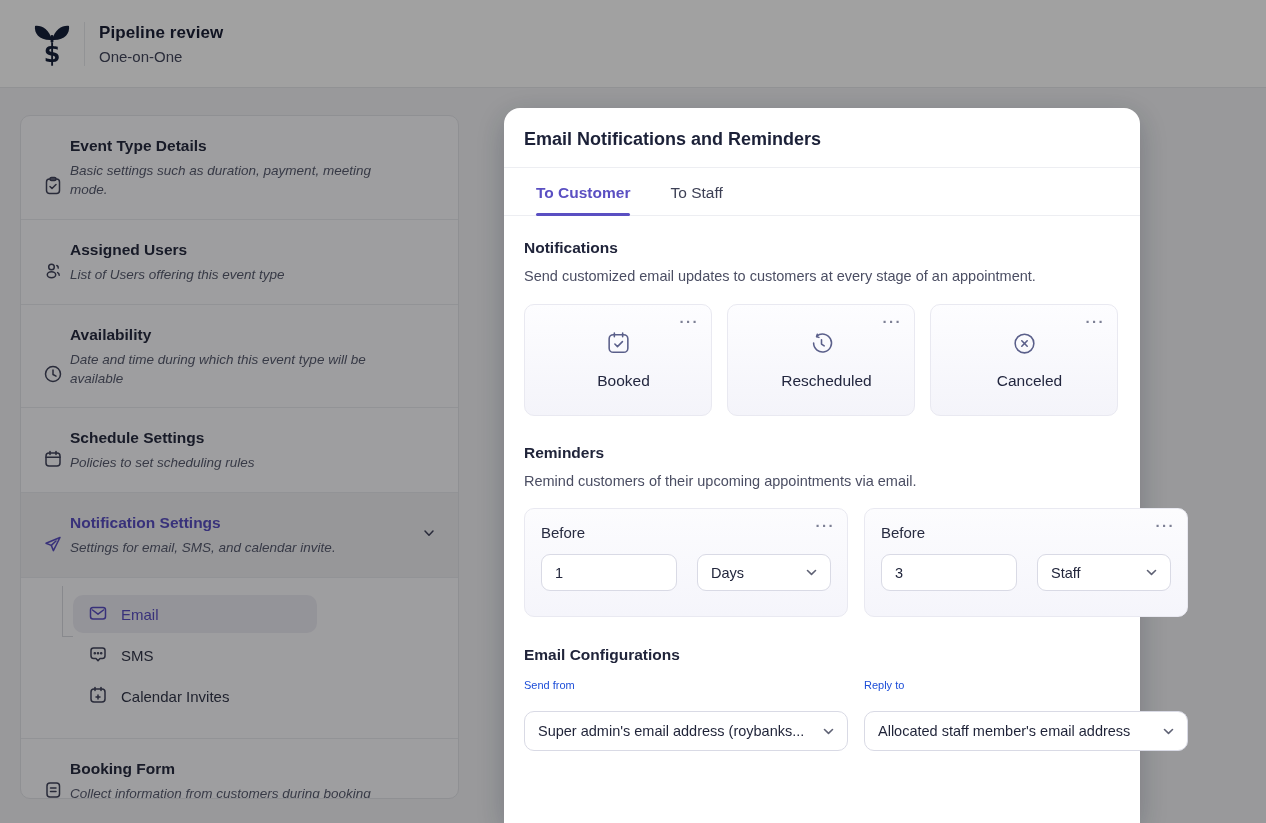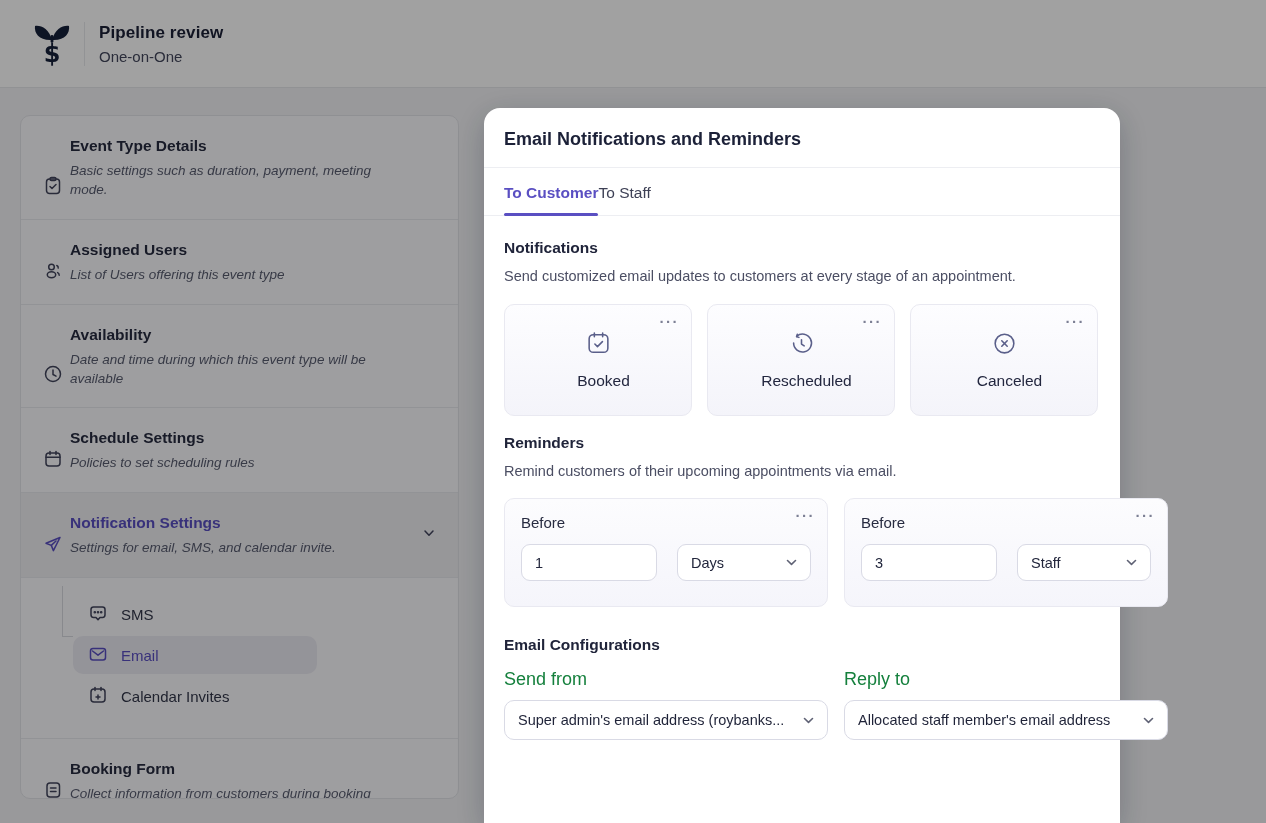"Email Notifications and Reminders" .modal { left: 484px -> 504px }
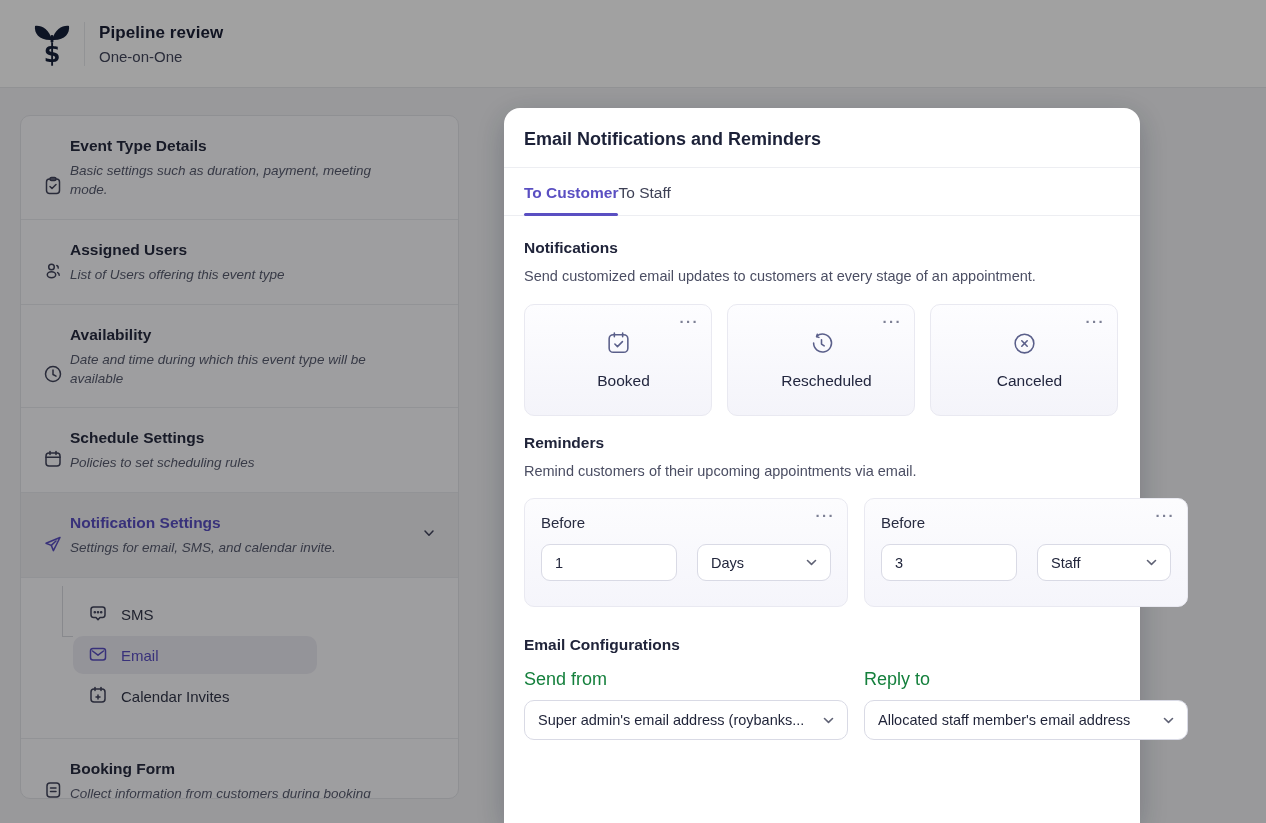"To Customer" .m-tabs { gap: none -> 40px; padding: 0 20px -> 0 32px }
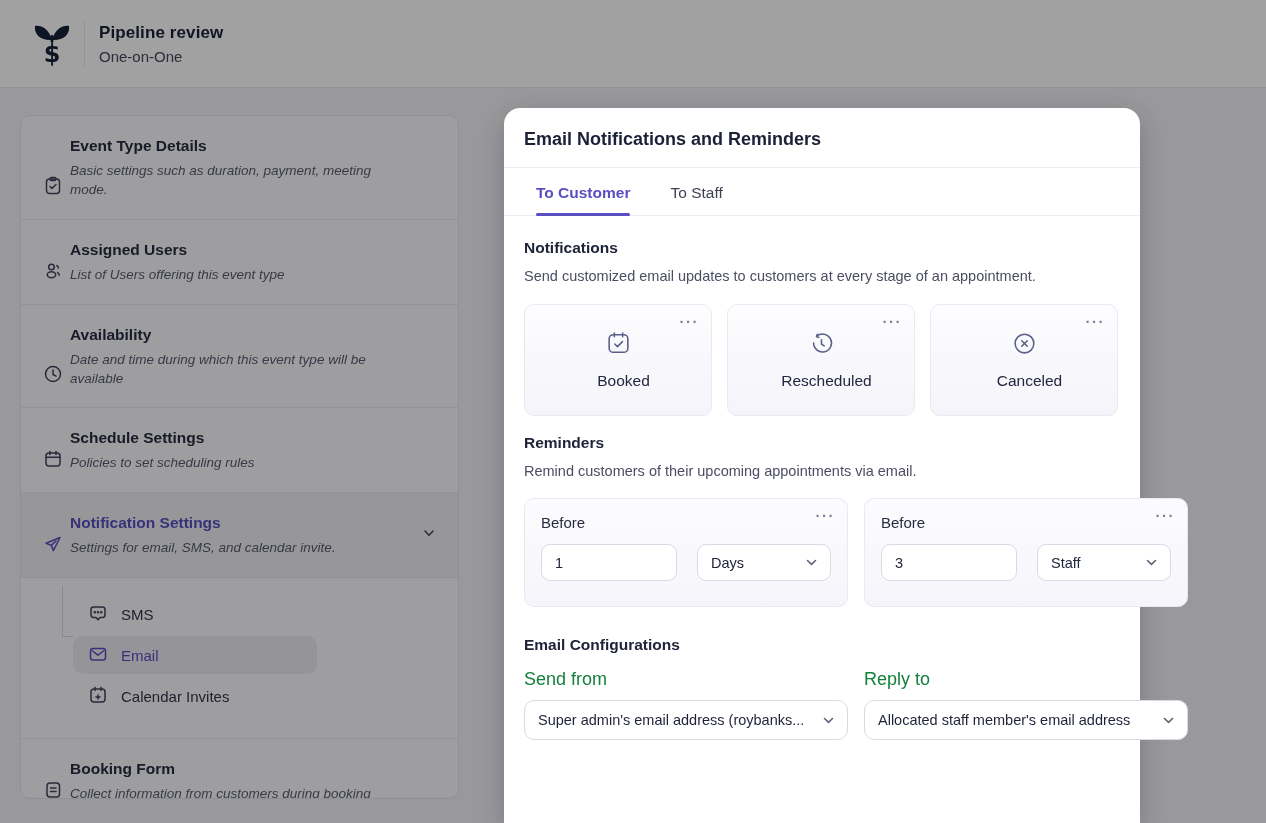"Reminders" .reminders-block { margin-top: 18px -> 28px }
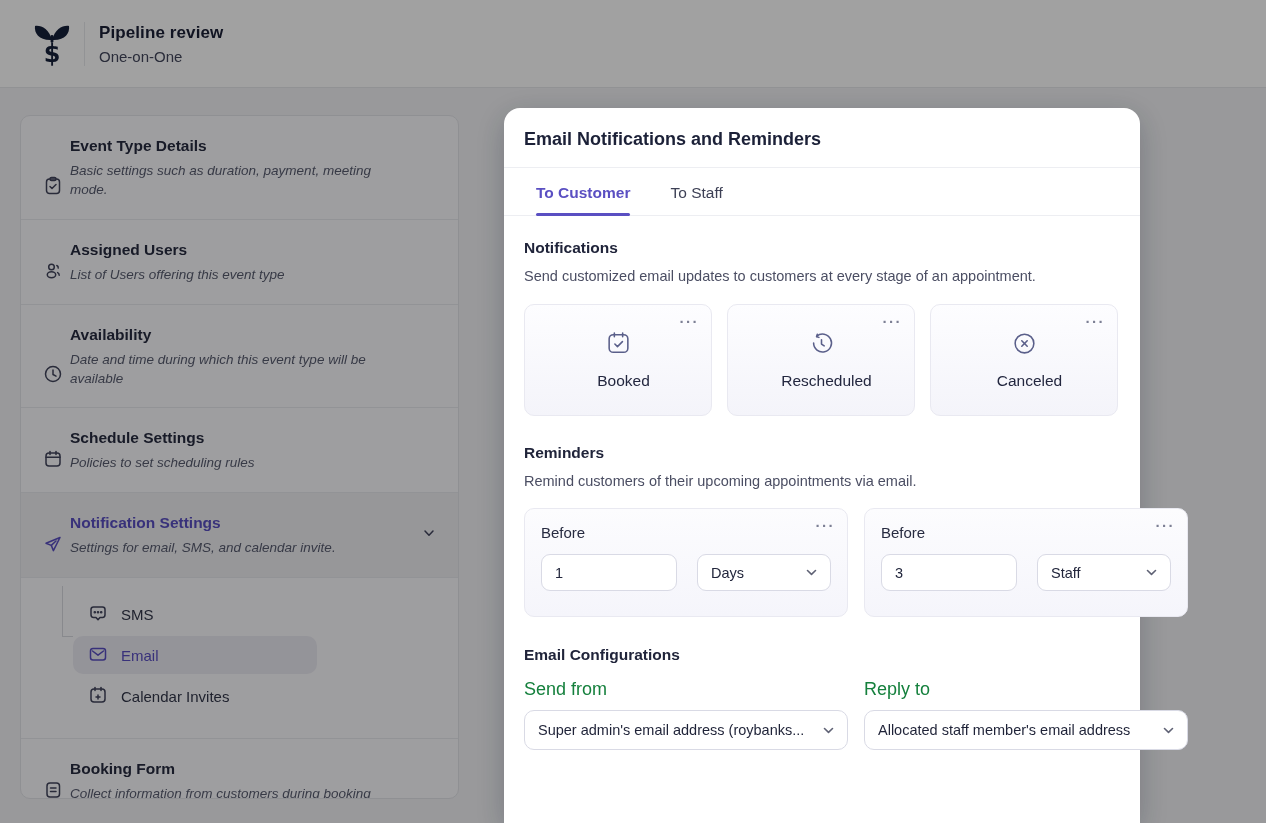"SMS" div.sub-item { order: before "Email" -> after "Email" }
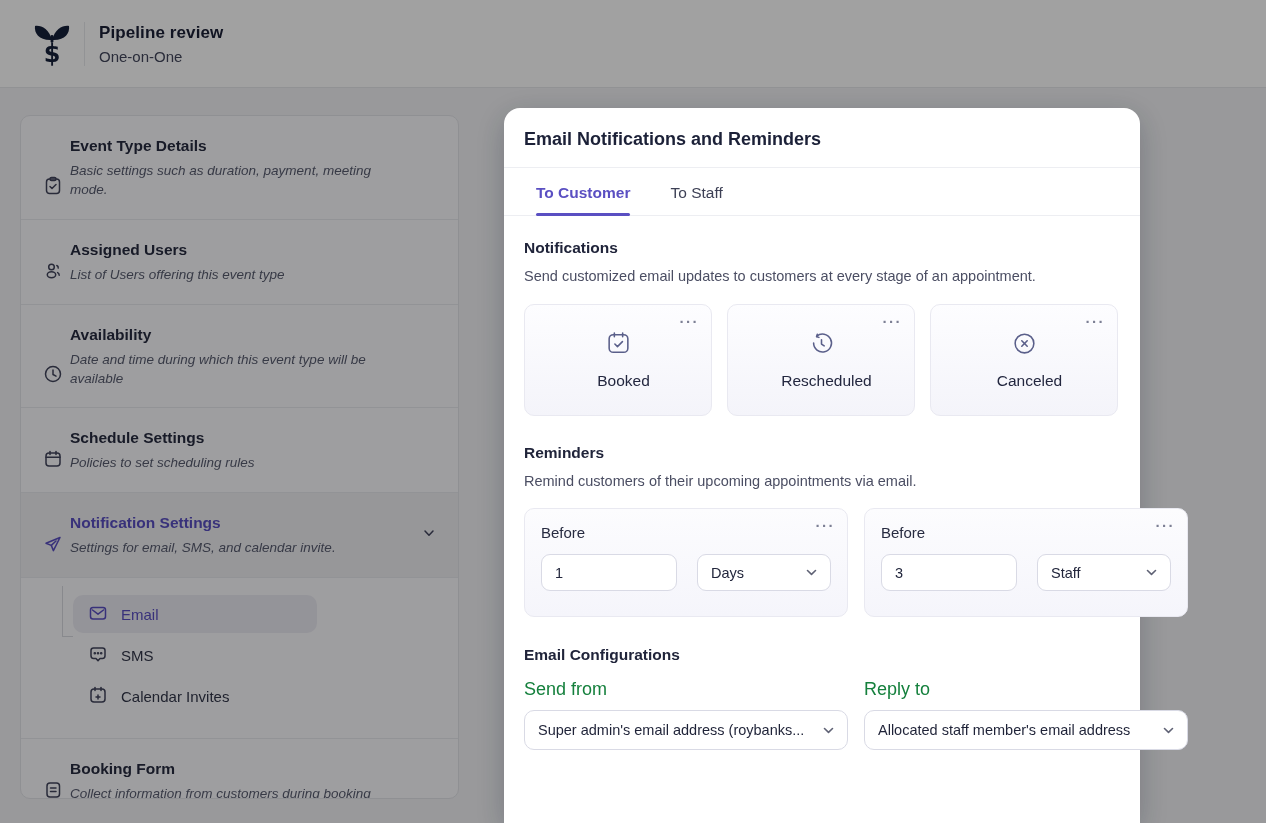"Send from" .cfg-label { color: #15803d -> #1d4ed8; font-size: 18px -> 11px; margin: 15px 0 10px -> 15px 0 20px }
